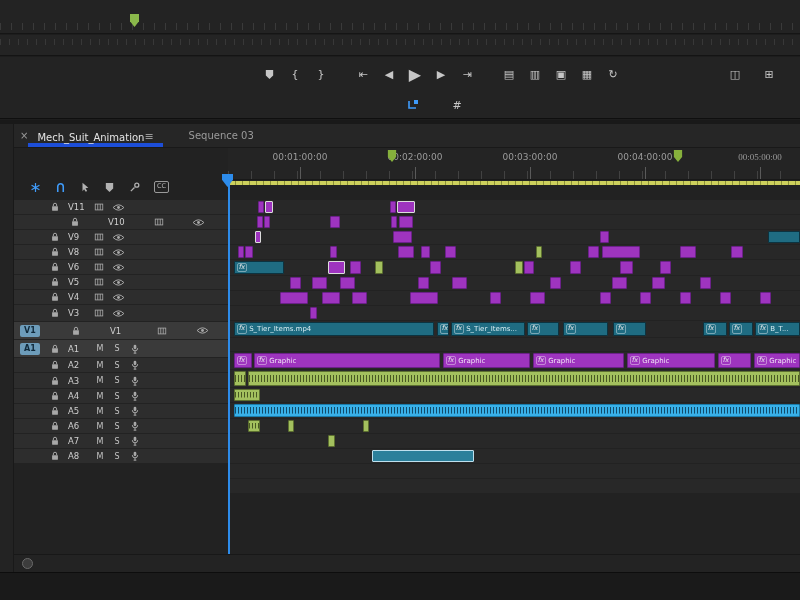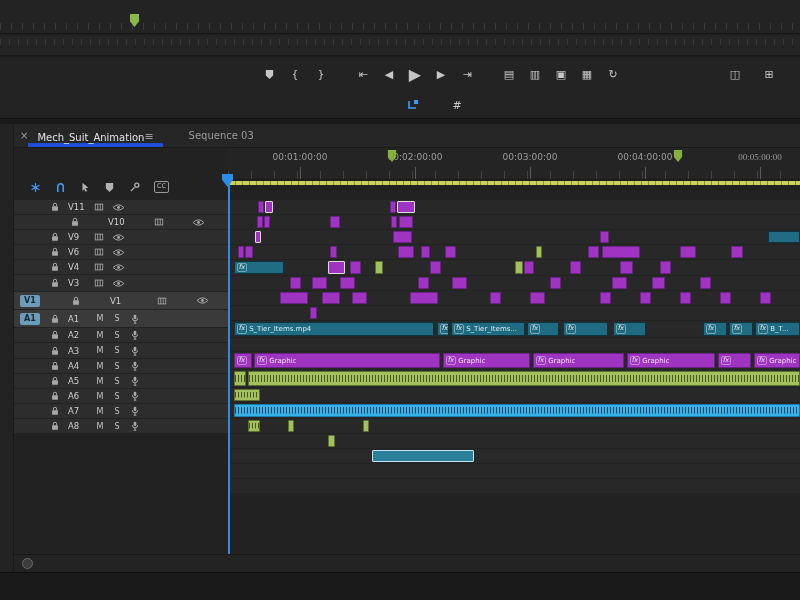"V8" div.trow { html: none -> <div> <span></span> <span> <svg> <rect></rect> <path></path> </svg> </span> <span>V8</span> <span> <svg> <rect></rect> <path></path> </svg> </span> <span> <svg> <path></path> <circle></circle> </svg> </span> </div> }
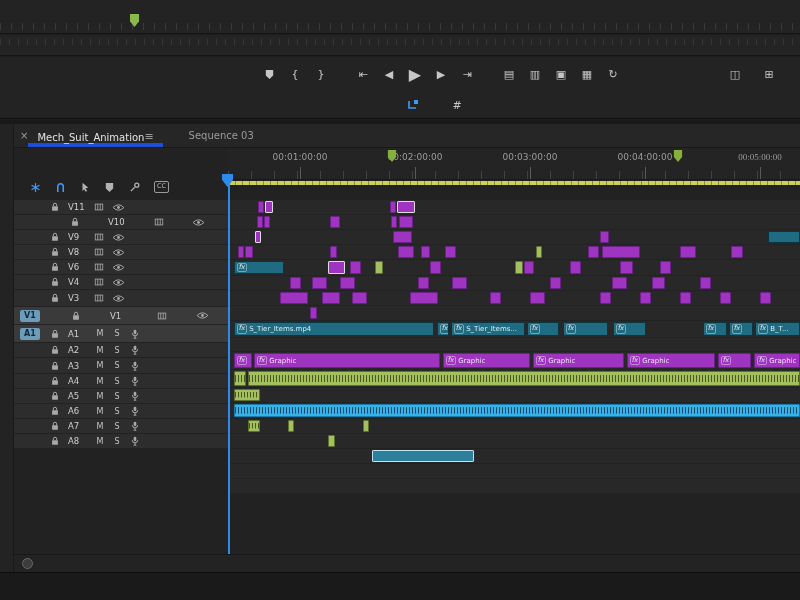"V5" div.trow { html: none -> <div> <span></span> <span> <svg> <rect></rect> <path></path> </svg> </span> <span>V5</span> <span> <svg> <rect></rect> <path></path> </svg> </span> <span> <svg> <path></path> <circle></circle> </svg> </span> </div> }
